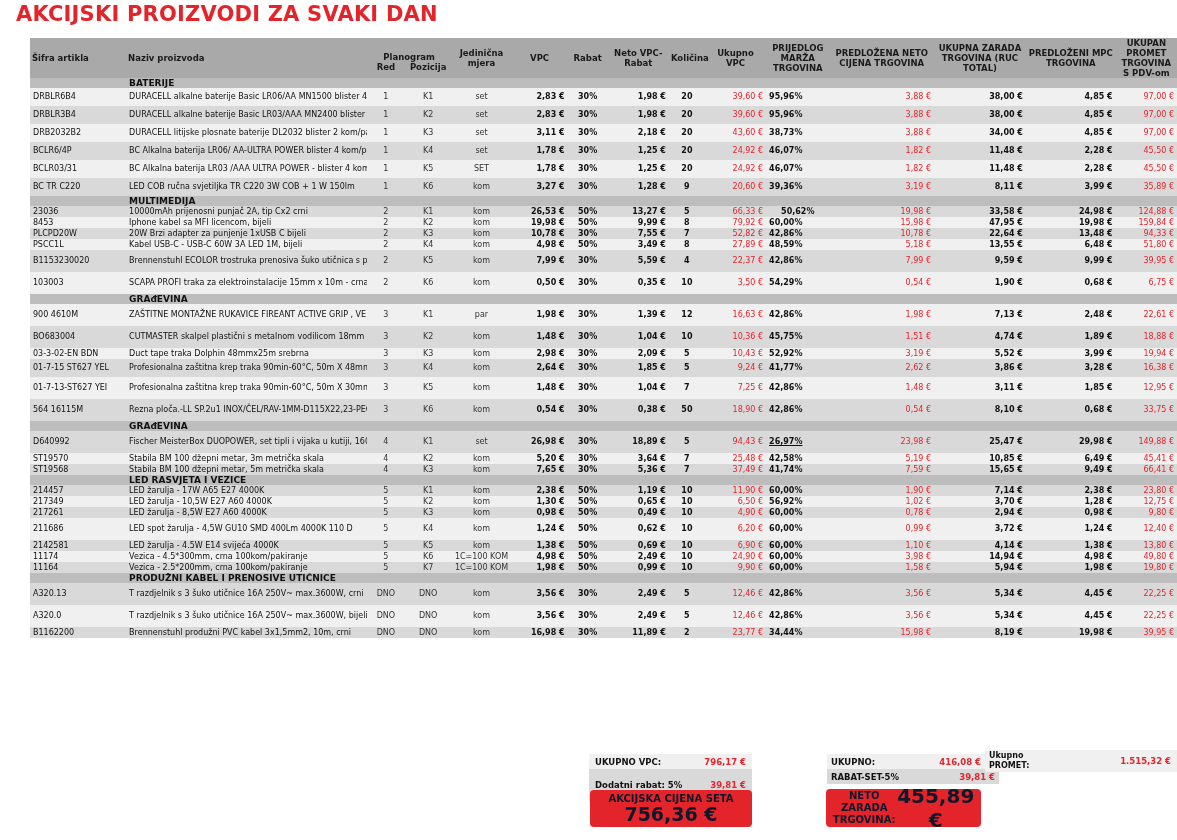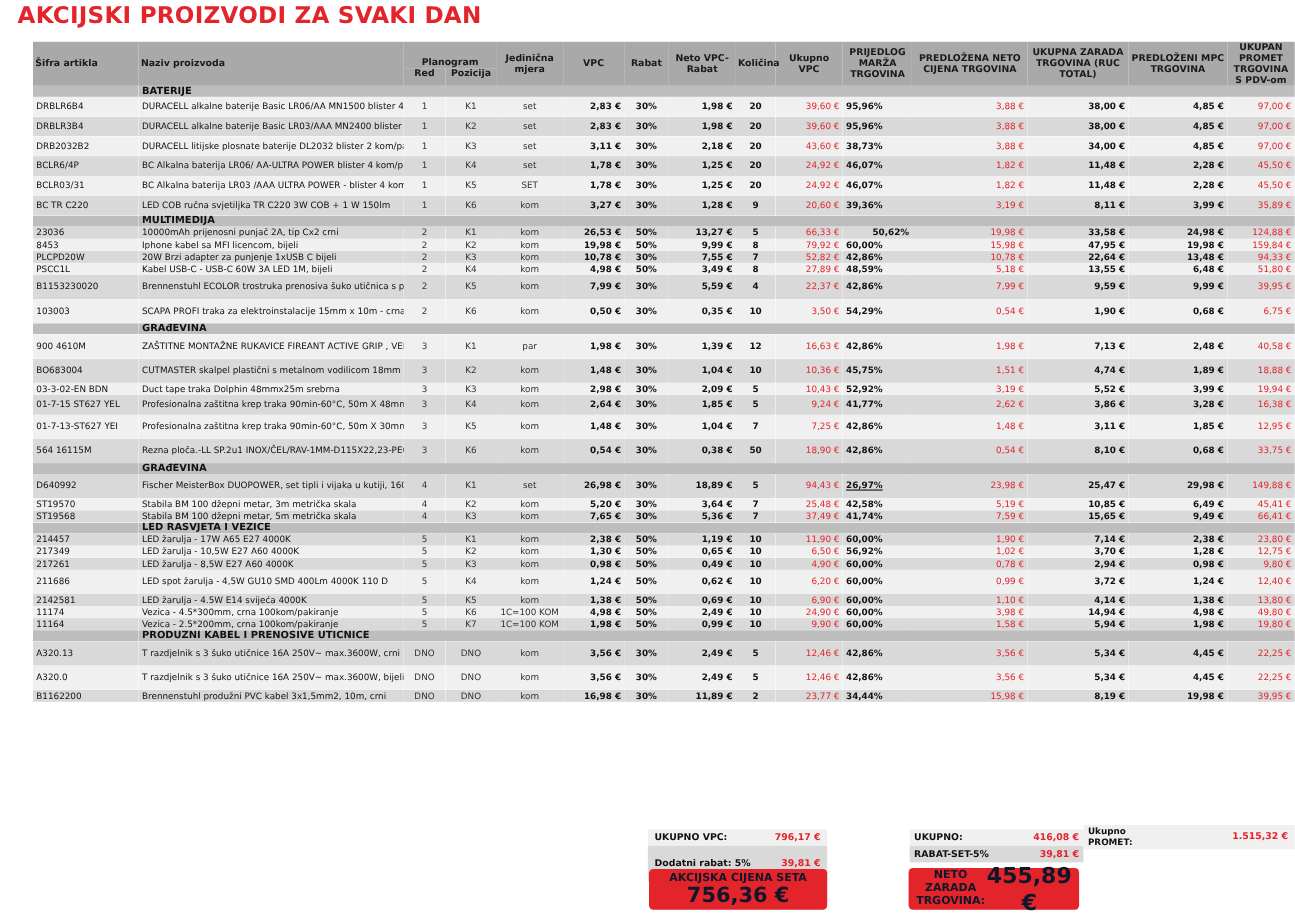"50,62%" td.ctr { text-align: right -> center }
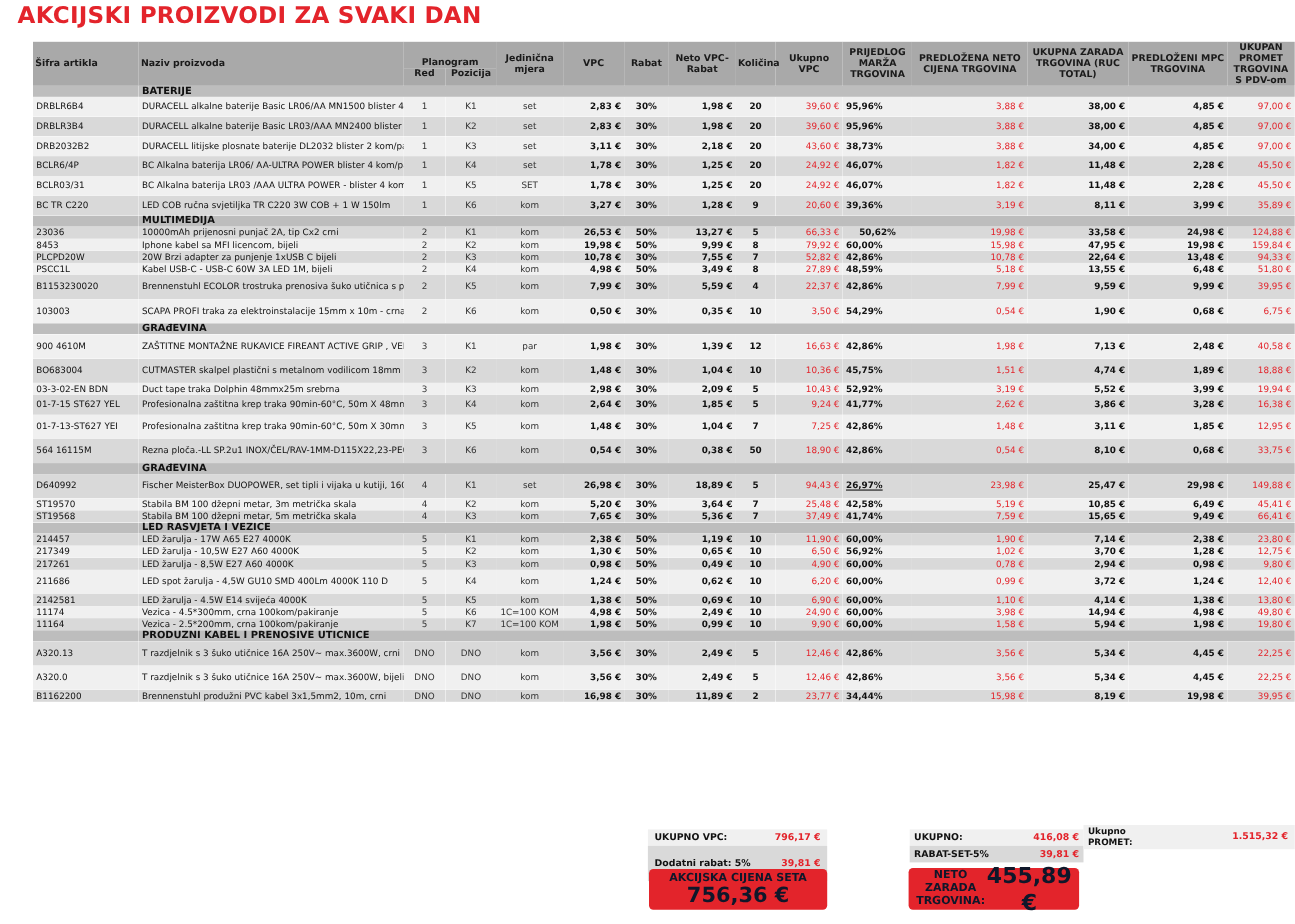"40,58 €" td.red { text: 40,58 -> 22,61 }
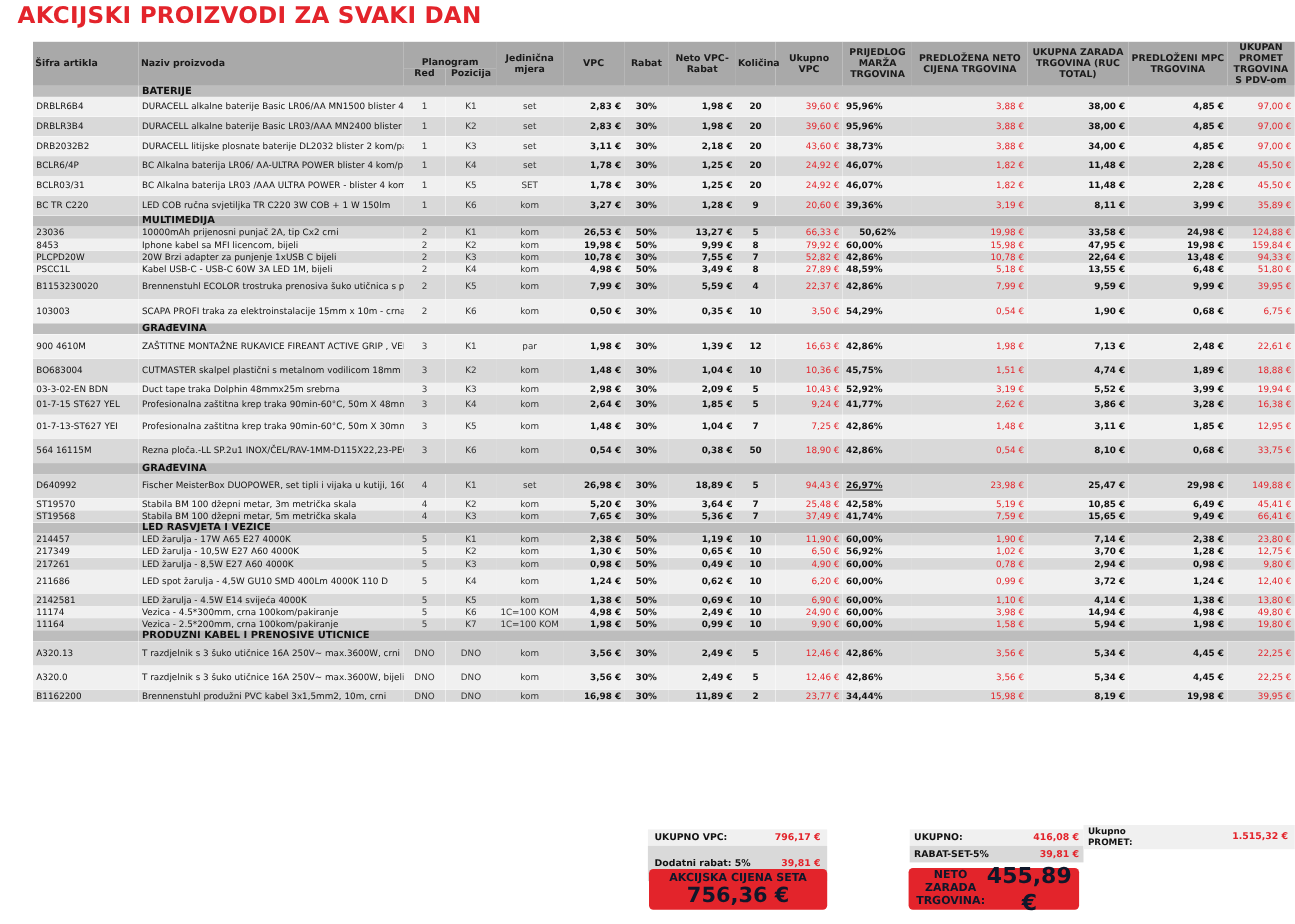"RABAT-SET-5%" .s4 { width: 158px -> 172px }
